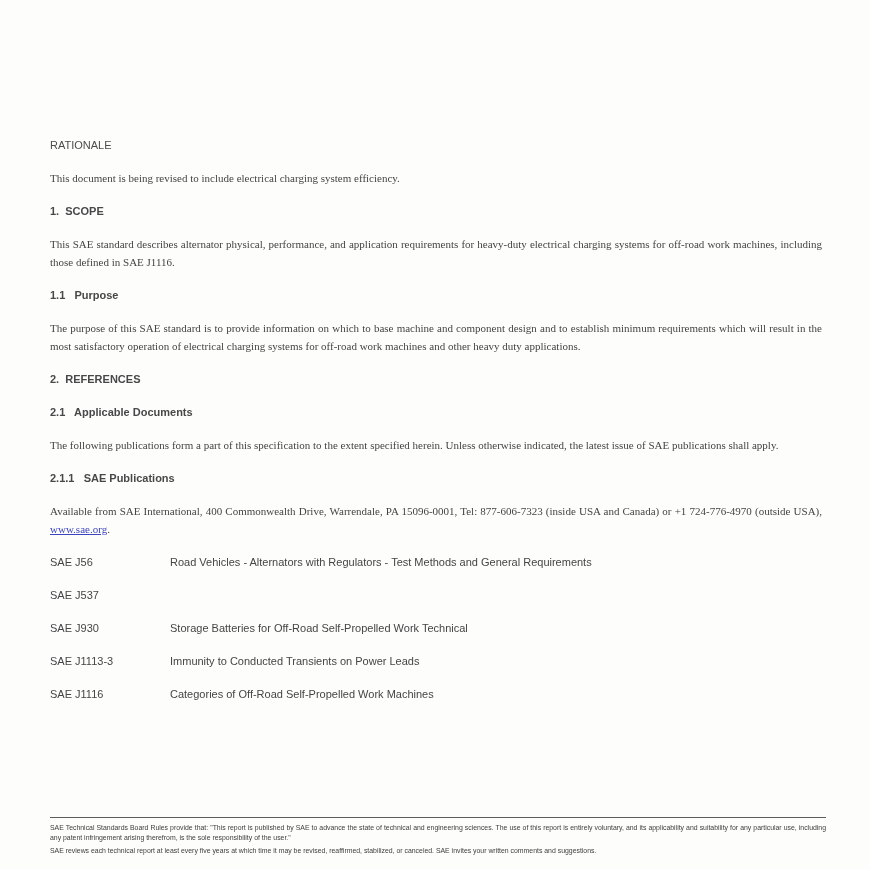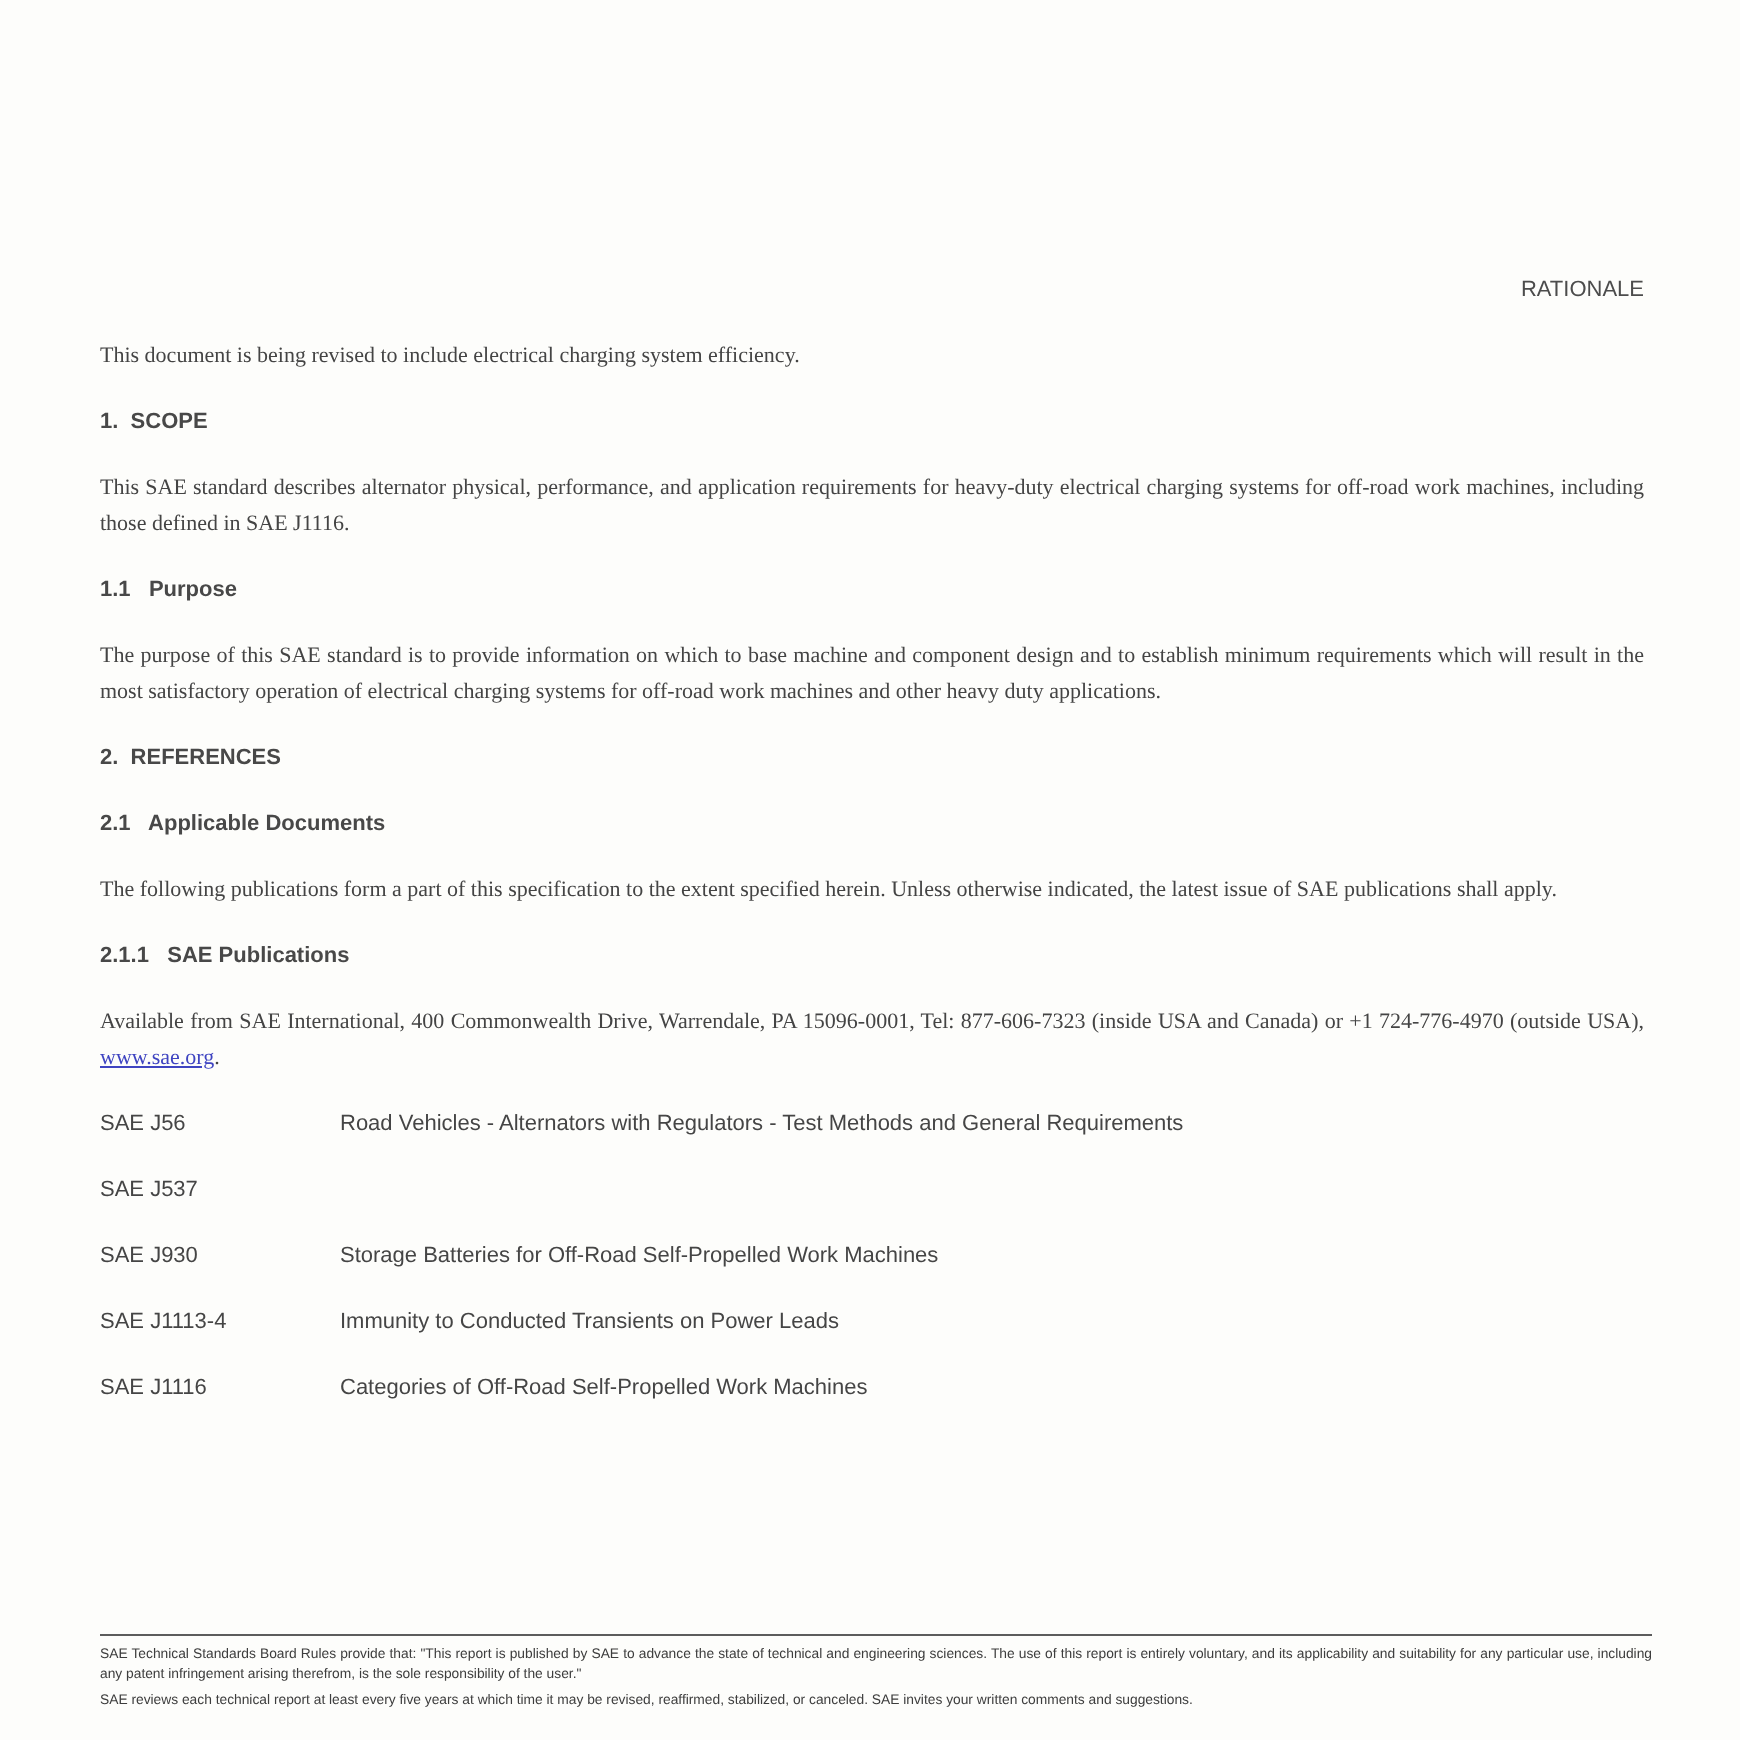"RATIONALE" .center-head { text-align: right -> left }
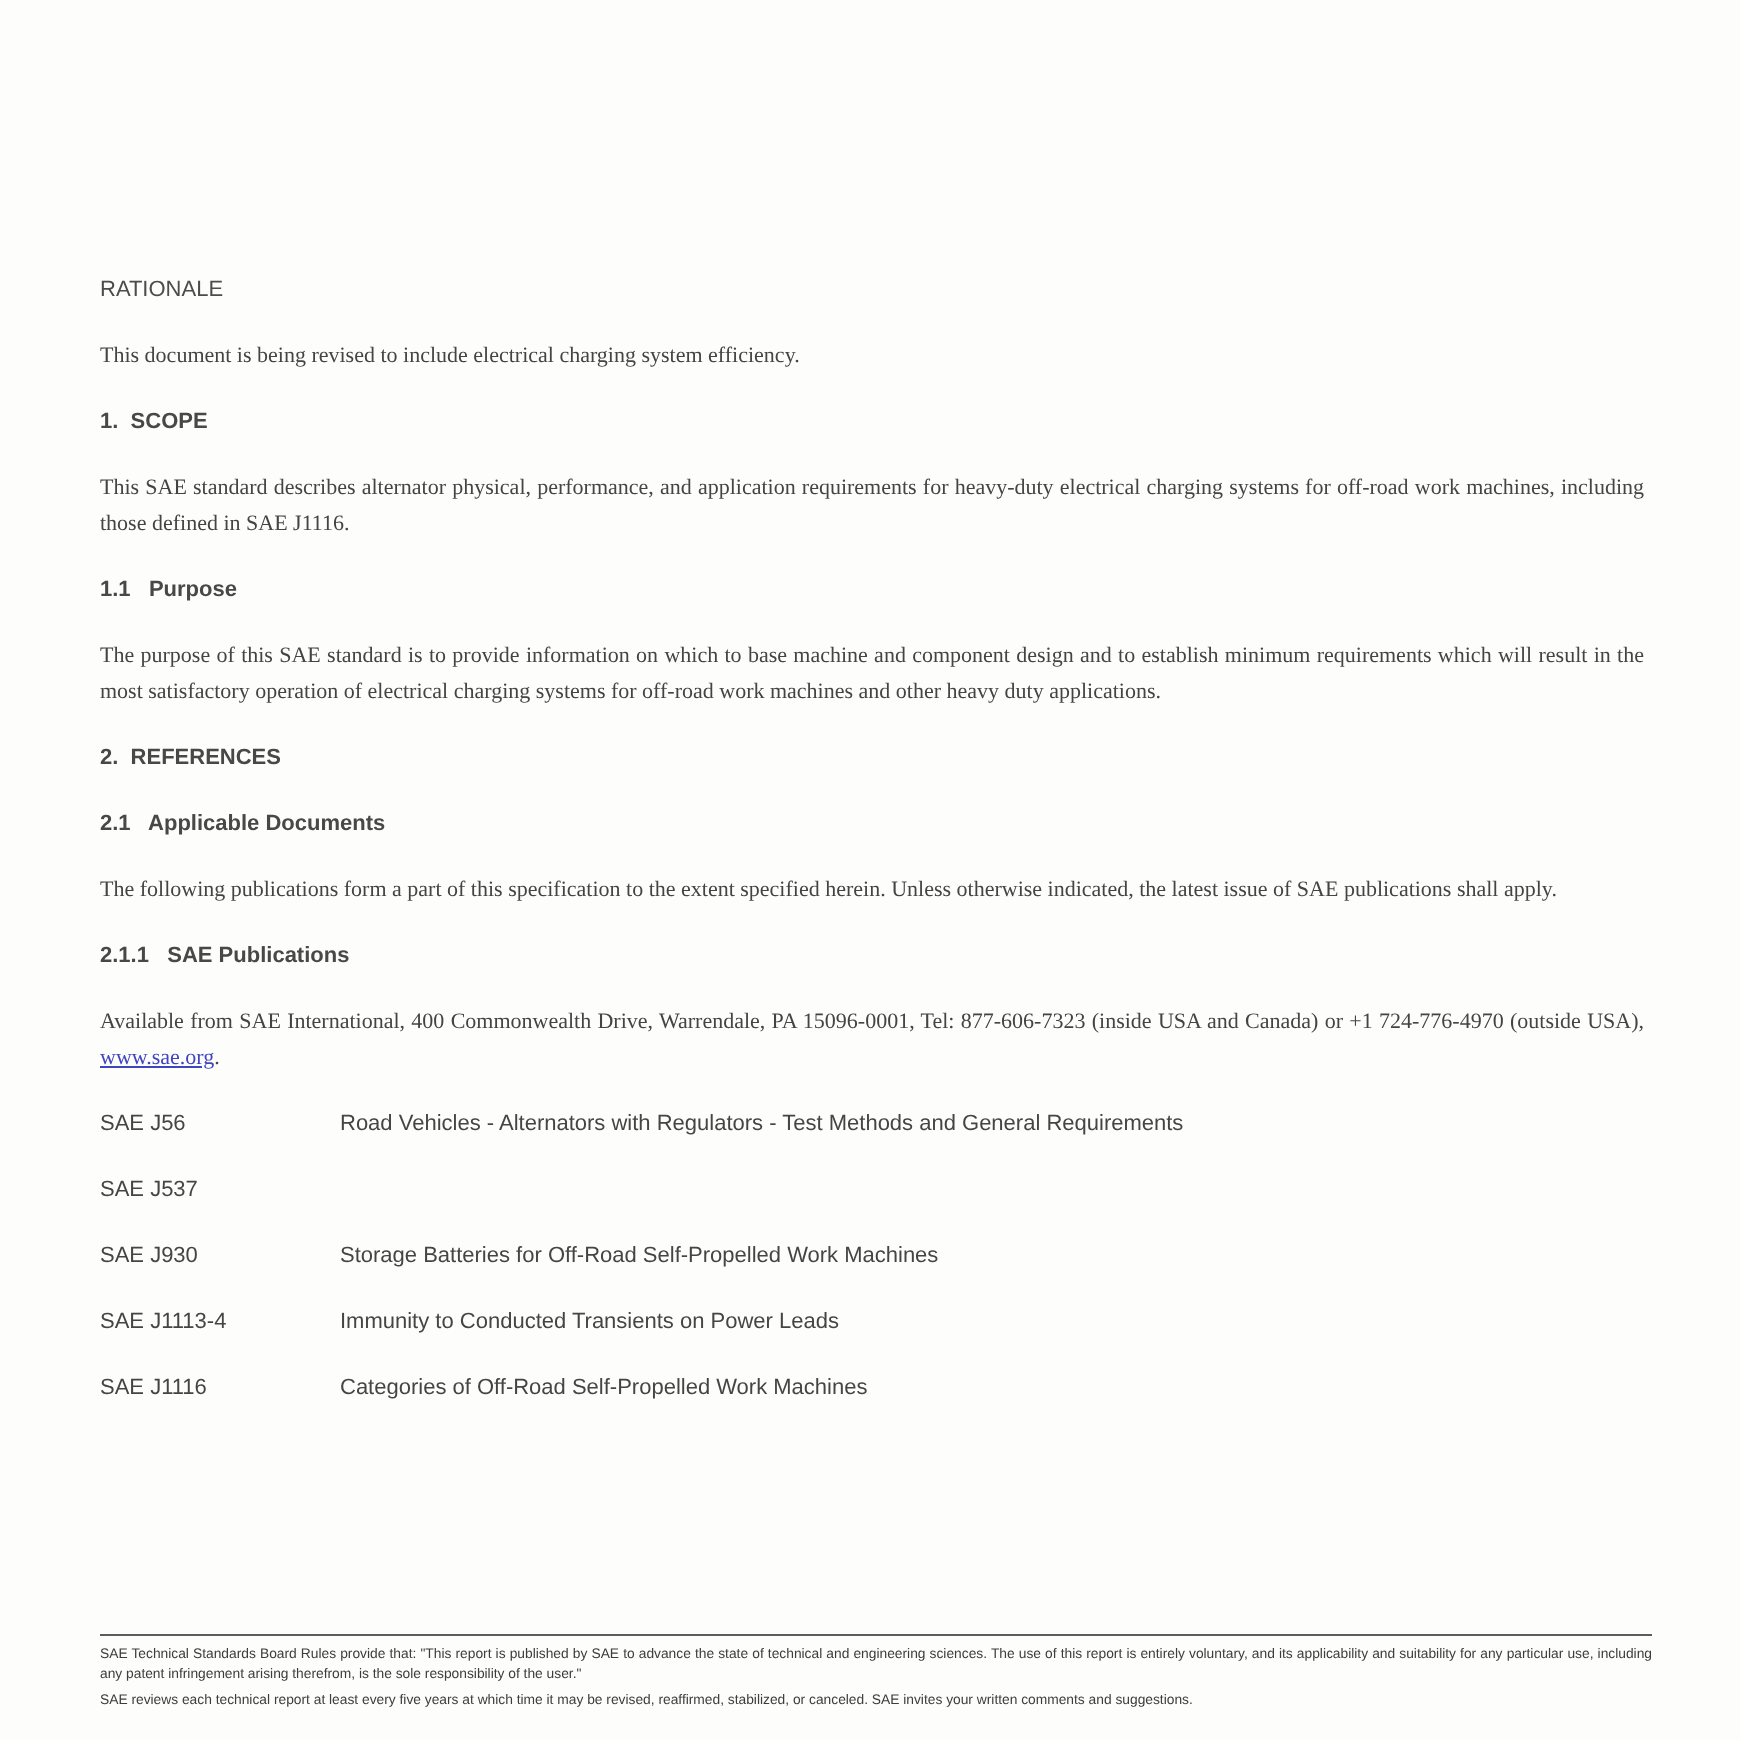"Storage Batteries for Off-Road" span.pub-title { text: Machines -> Technical }
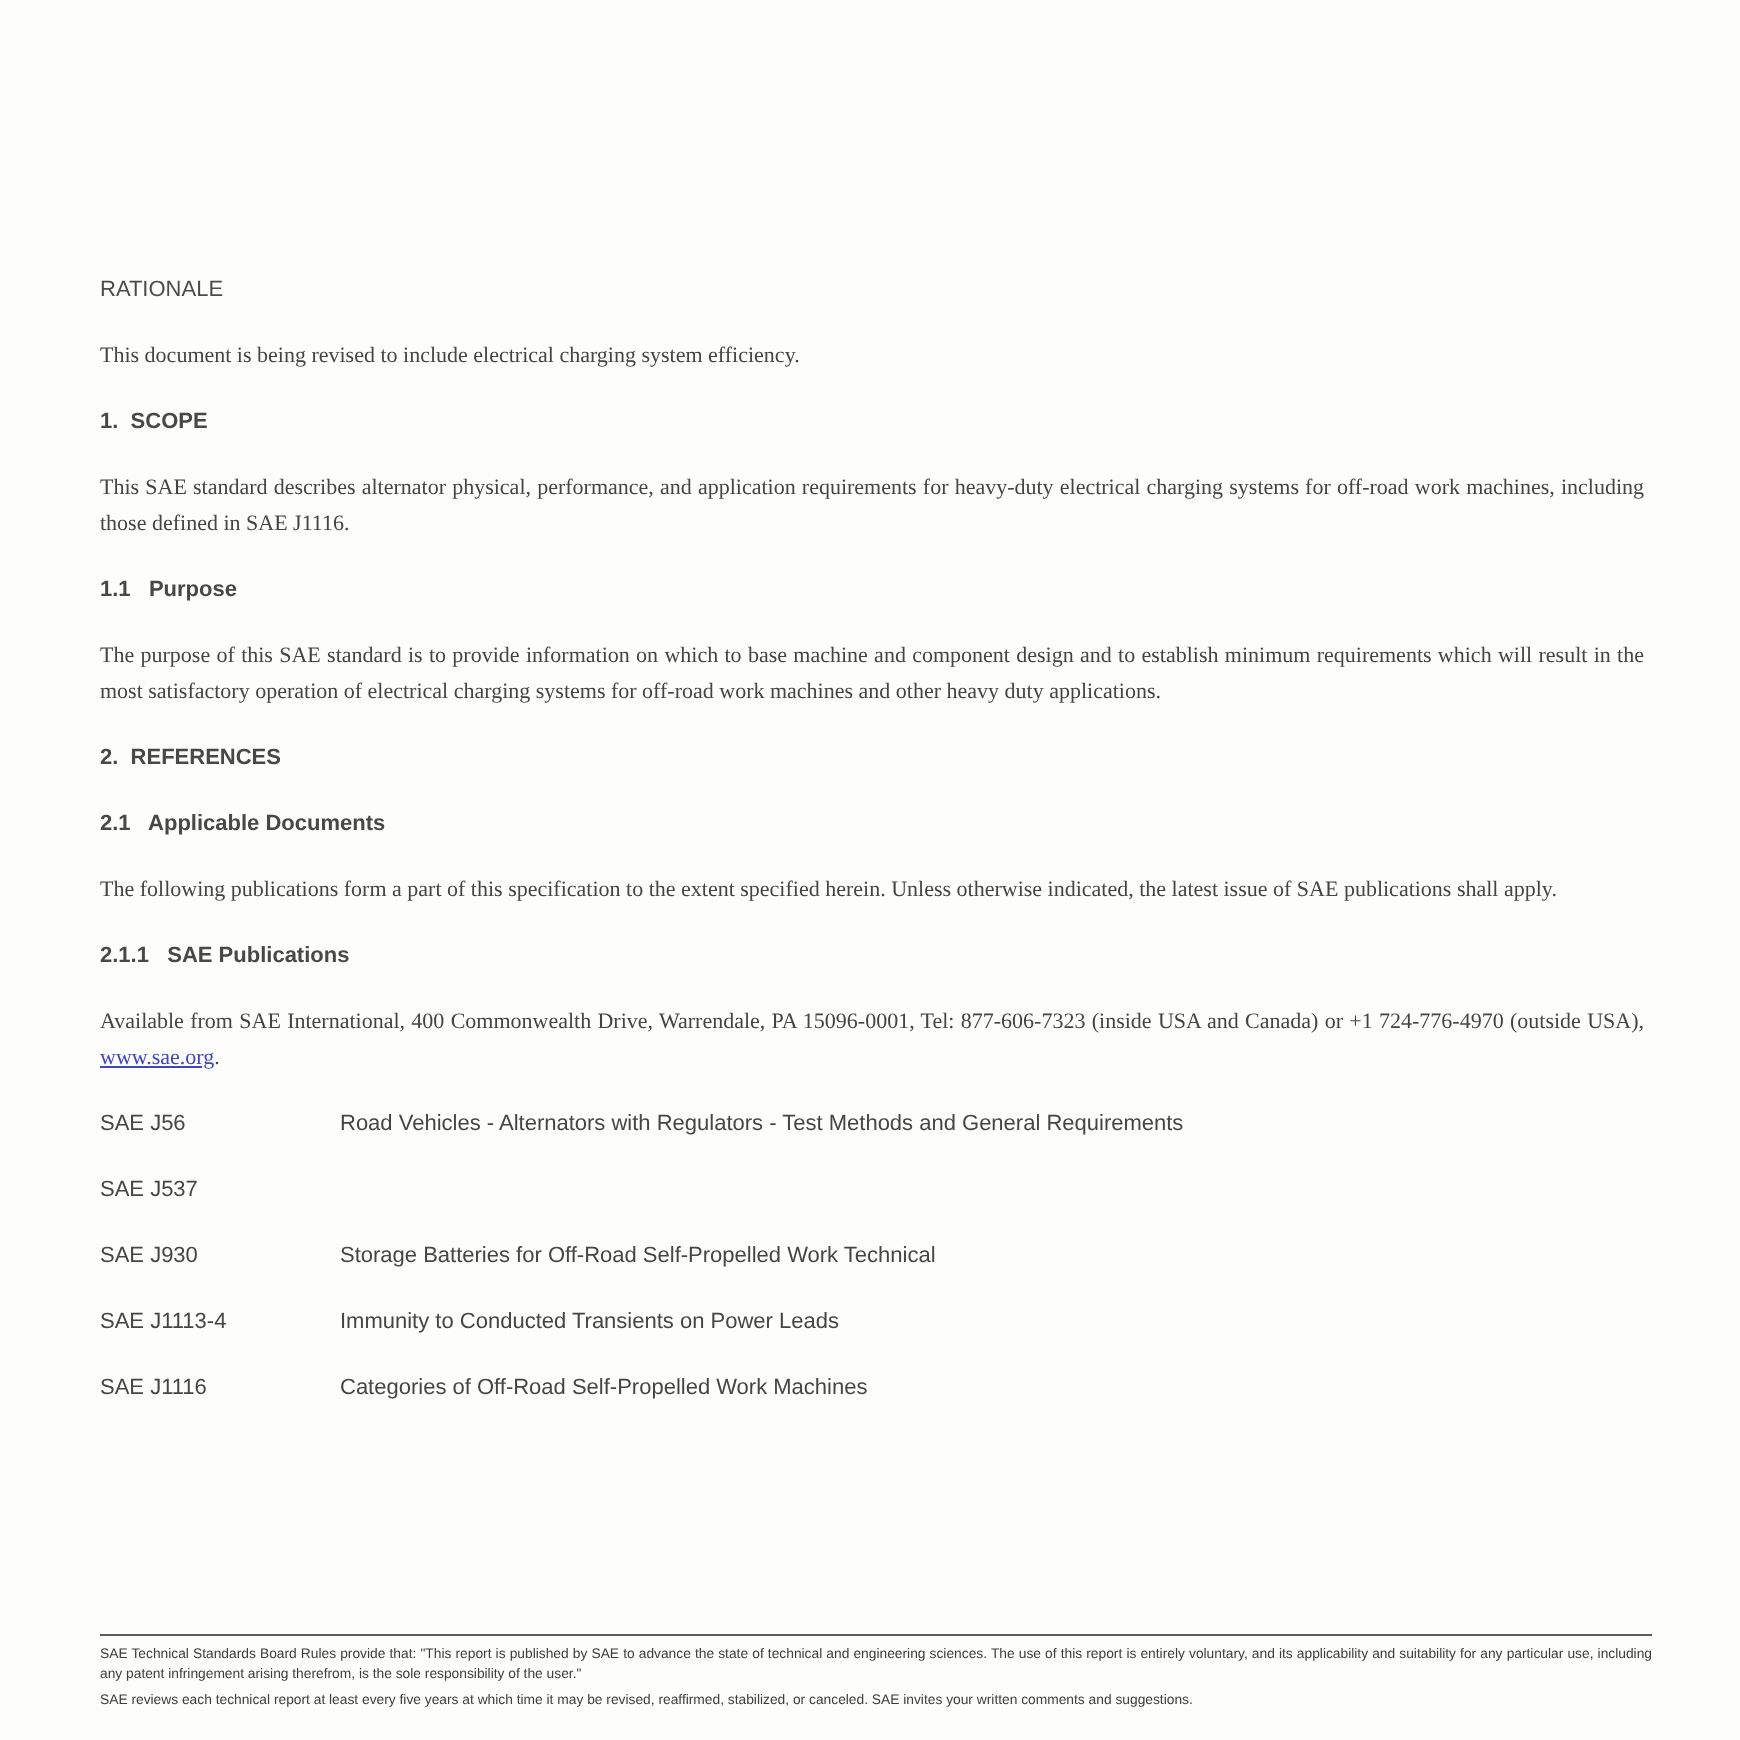"SAE J1113-4" span.pub-code { text: J1113-4 -> J1113-3 }
